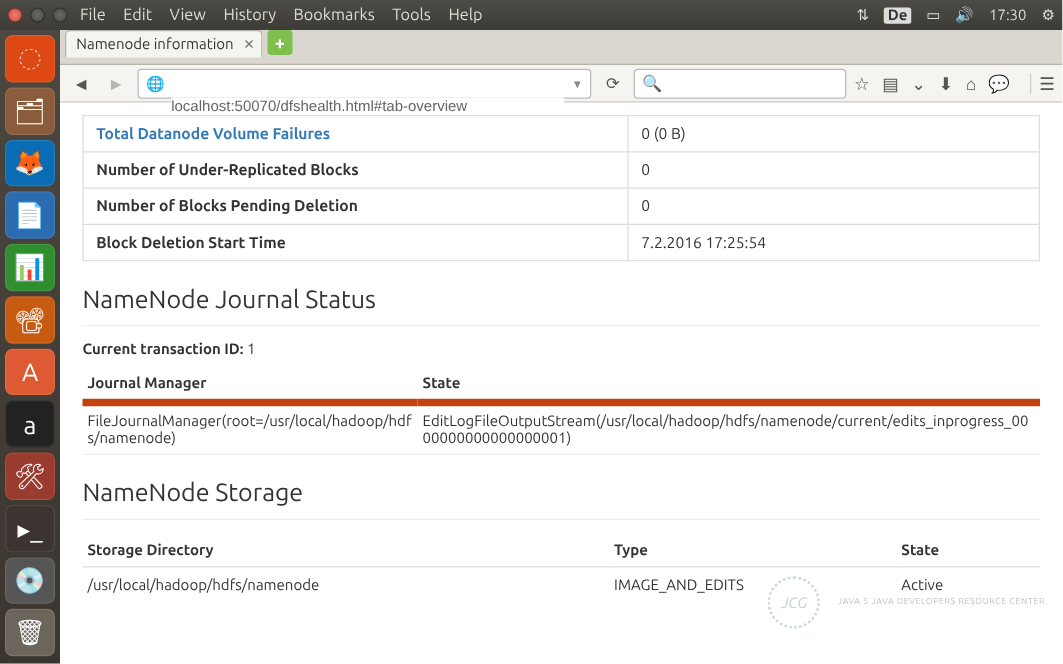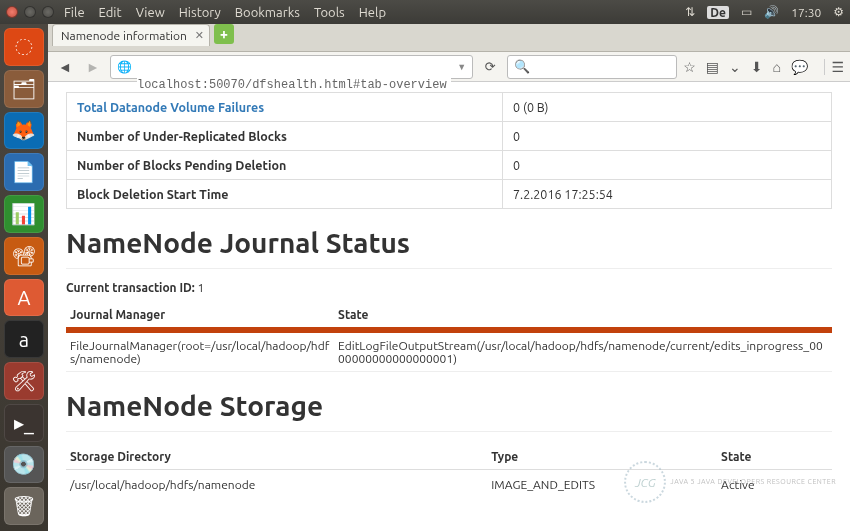"localhost:50070/dfshealth.html#tab-overv" .urlbar input { font-family: Liberation Mono, monospace -> Liberation Sans, sans-serif }
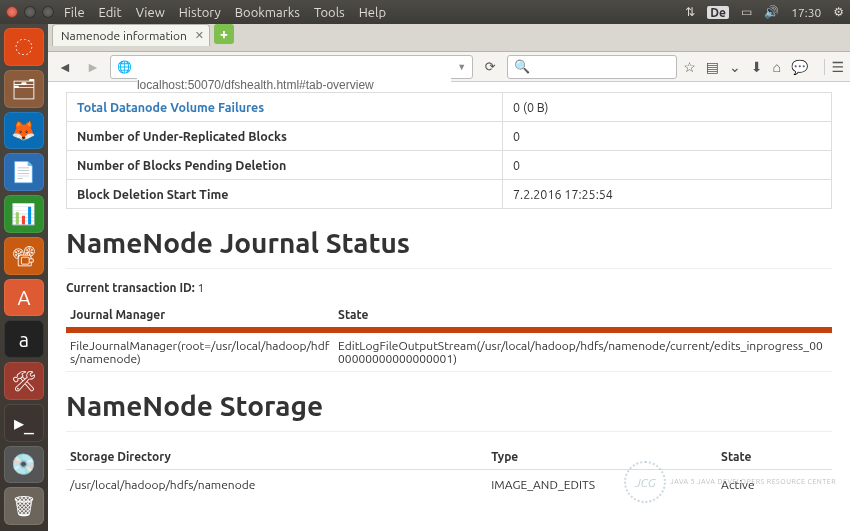"NameNode Journal Status" h2.section { font-size: 28px -> 20px; font-weight: 700 -> 400 }
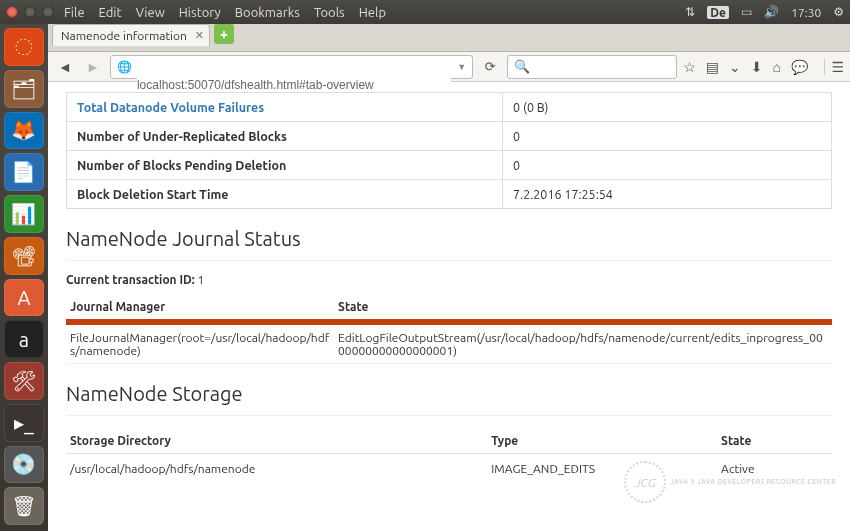"JCG" .watermark { gap: 4px -> 14px }
